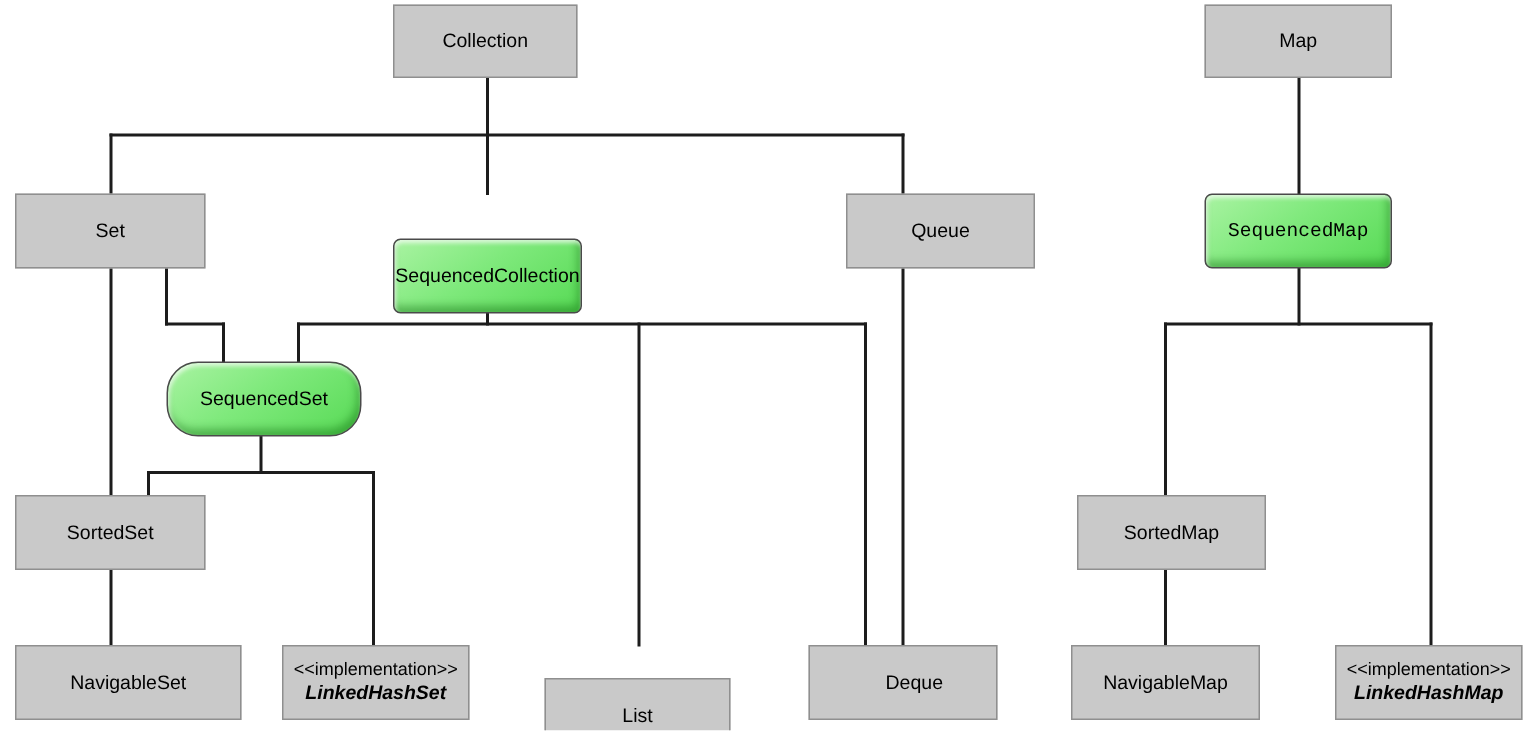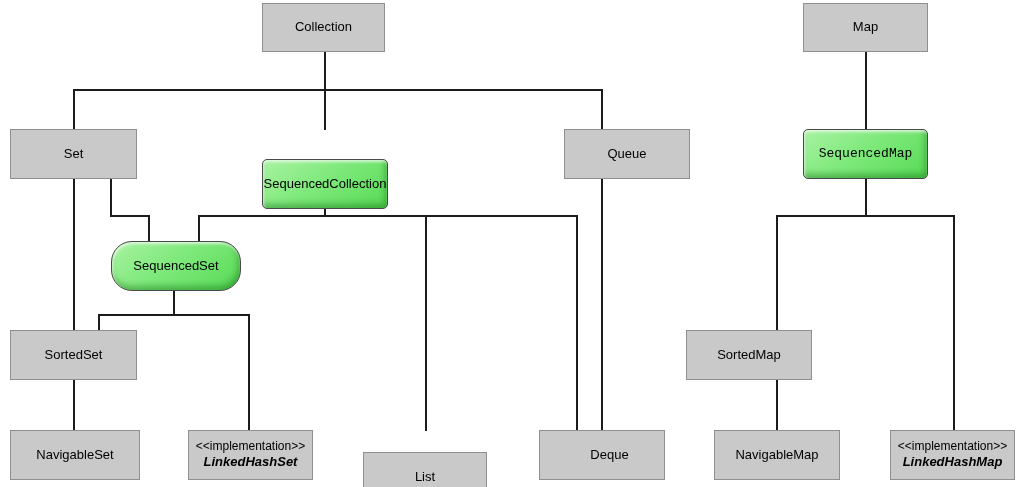"SortedMap" div.node { left: 686px -> 718px }
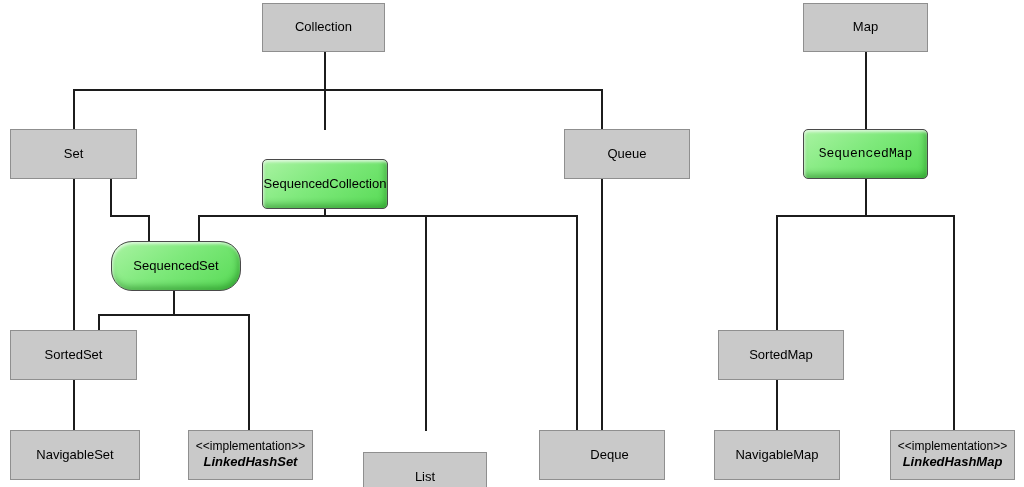"NavigableSet" div.node { width: 130px -> 151px }
